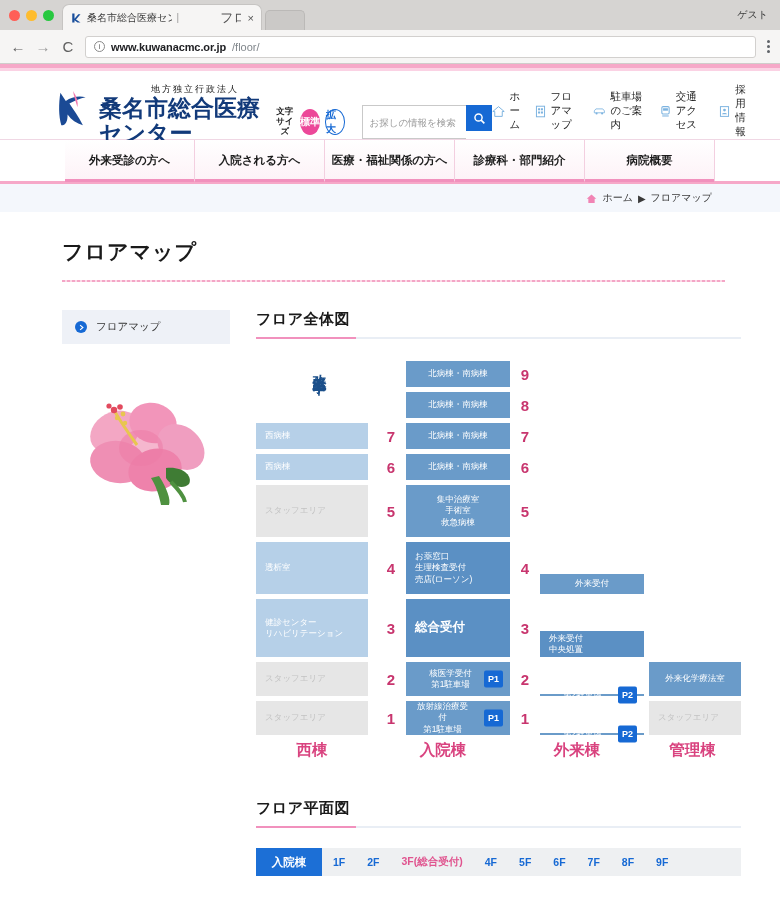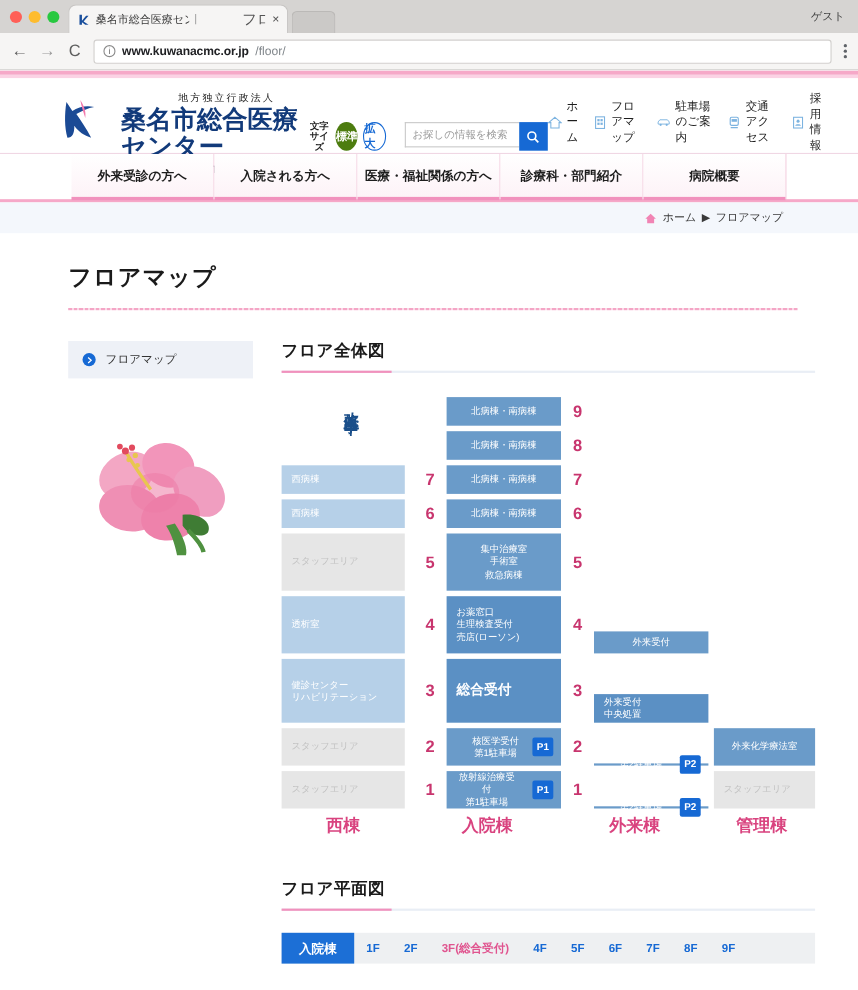"地方独立行政法人" .logoblock { gap: 19px -> 8px }
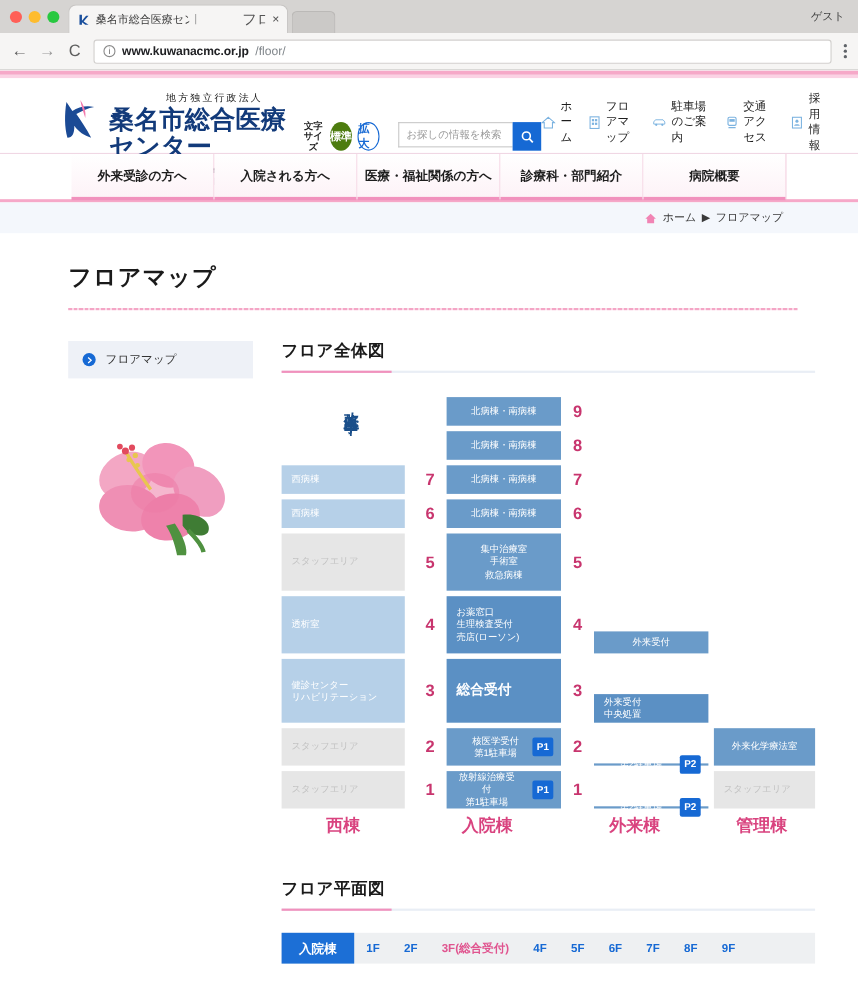"標準" .fsbtn.on { background: #4d7c0f -> #ec4899 }
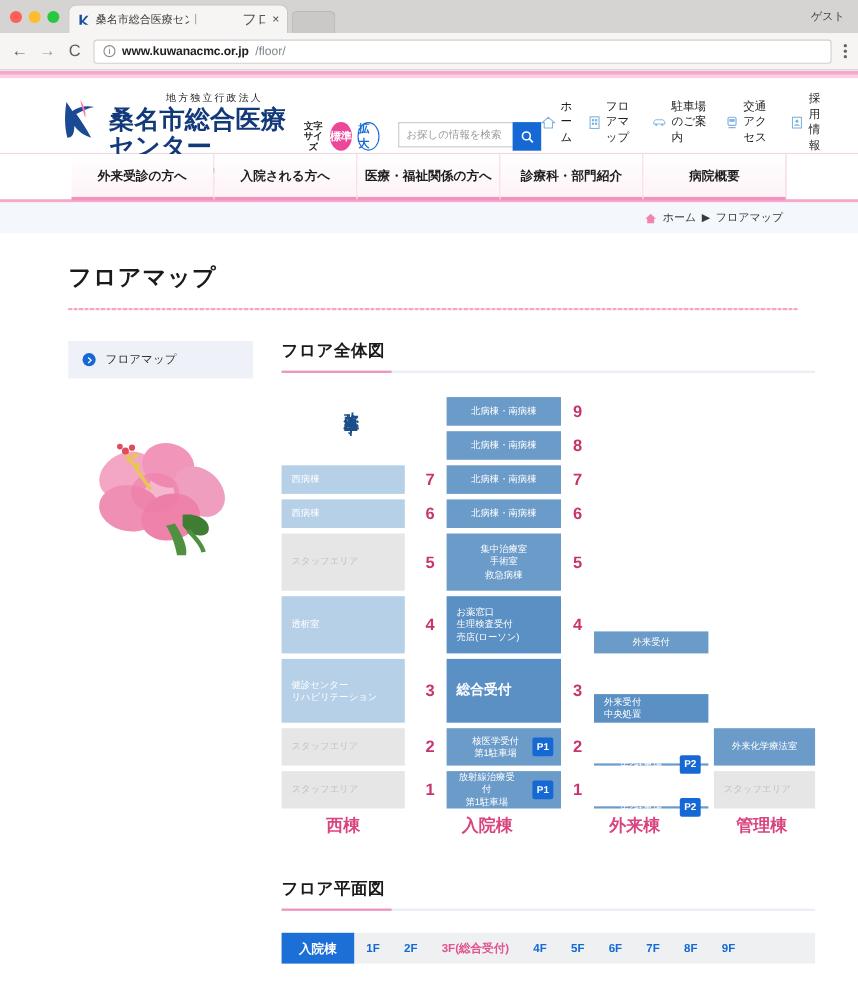"お探しの情報を検索" .searchinput { height: 23px -> 34px }
